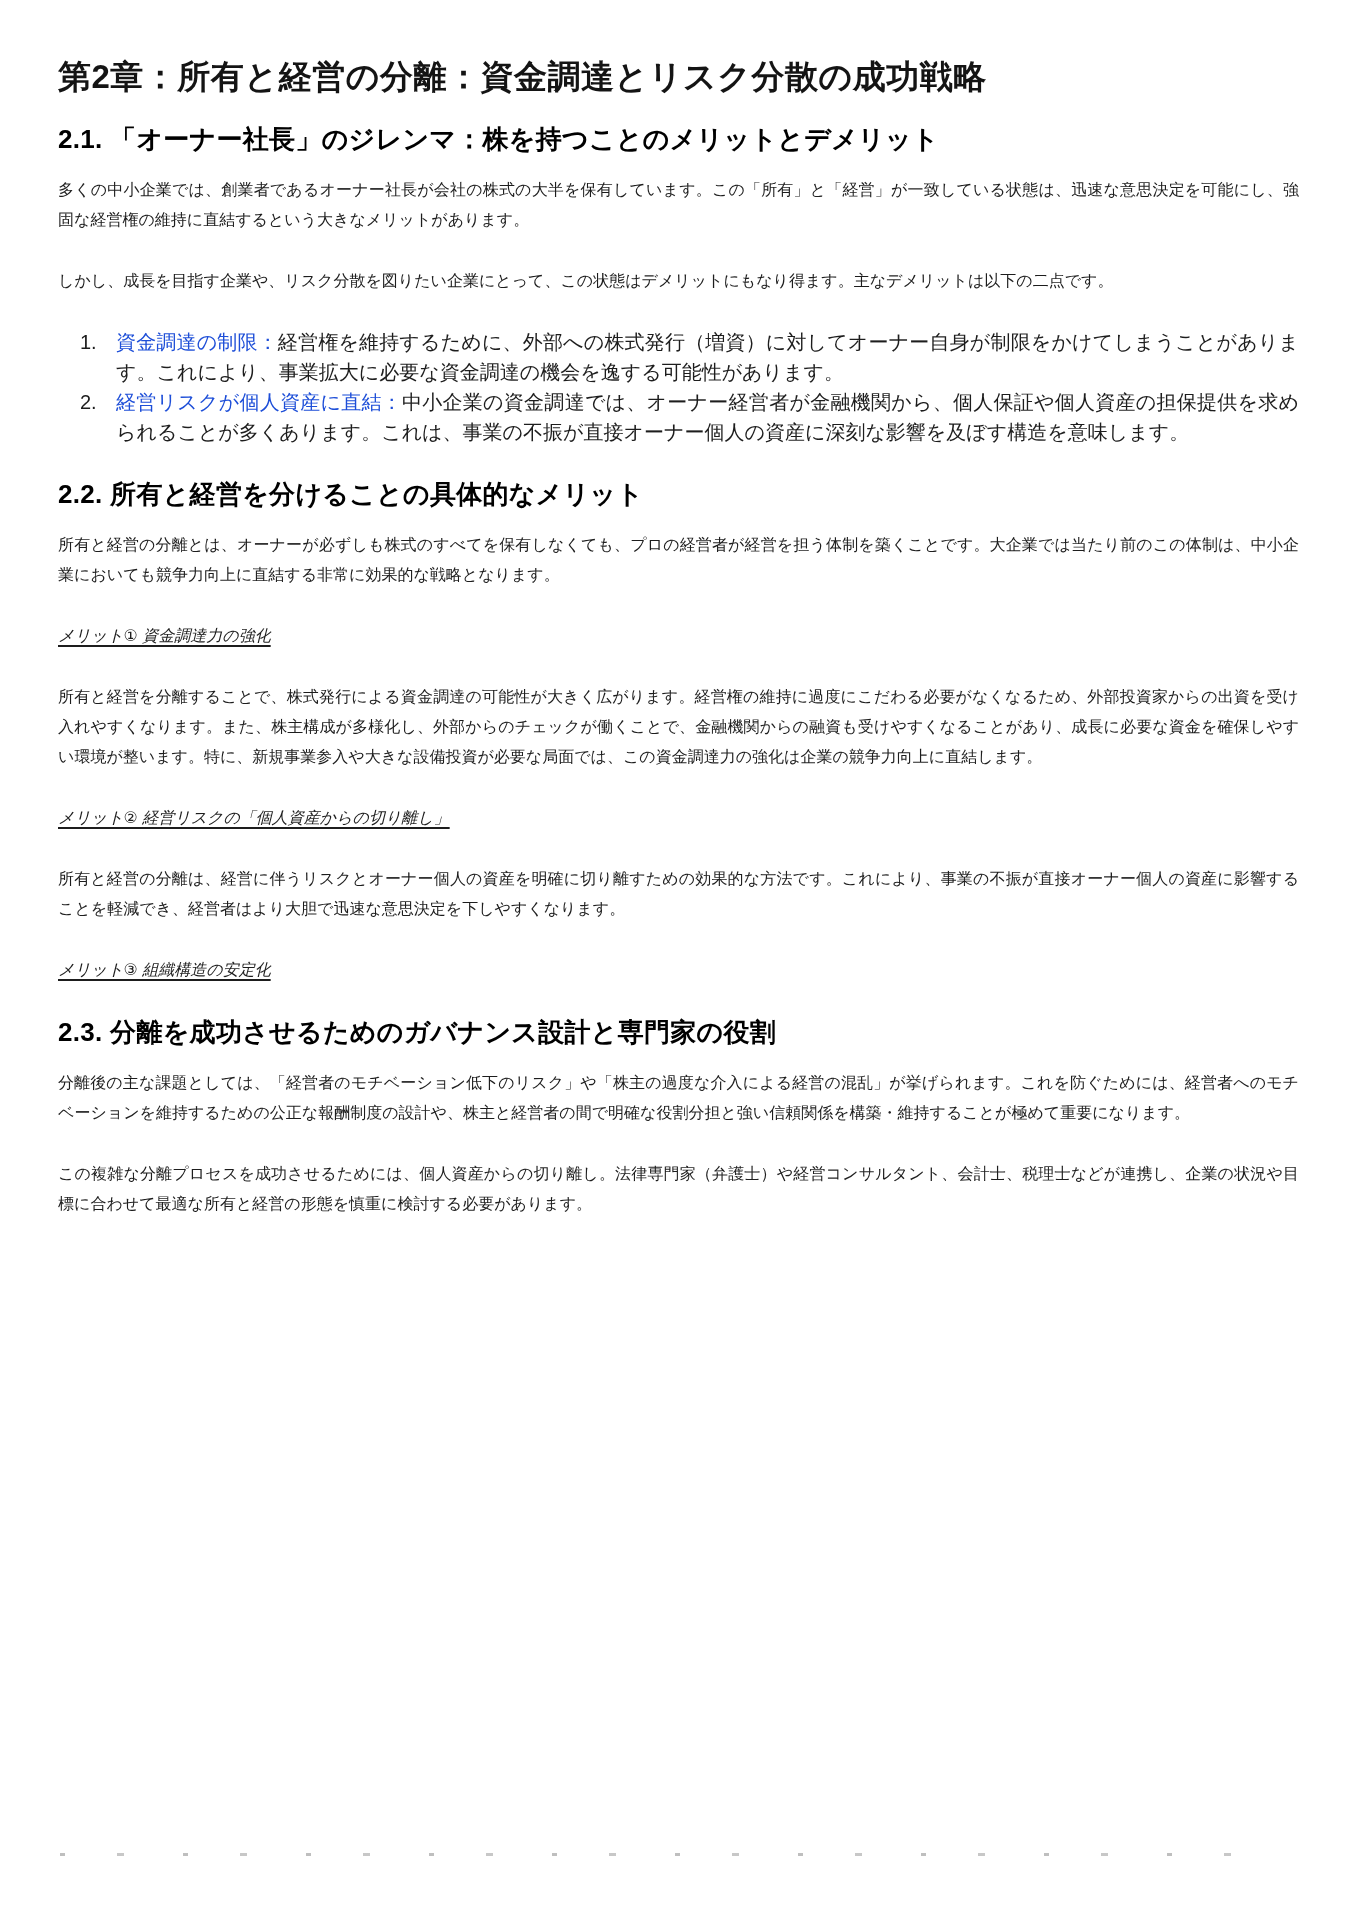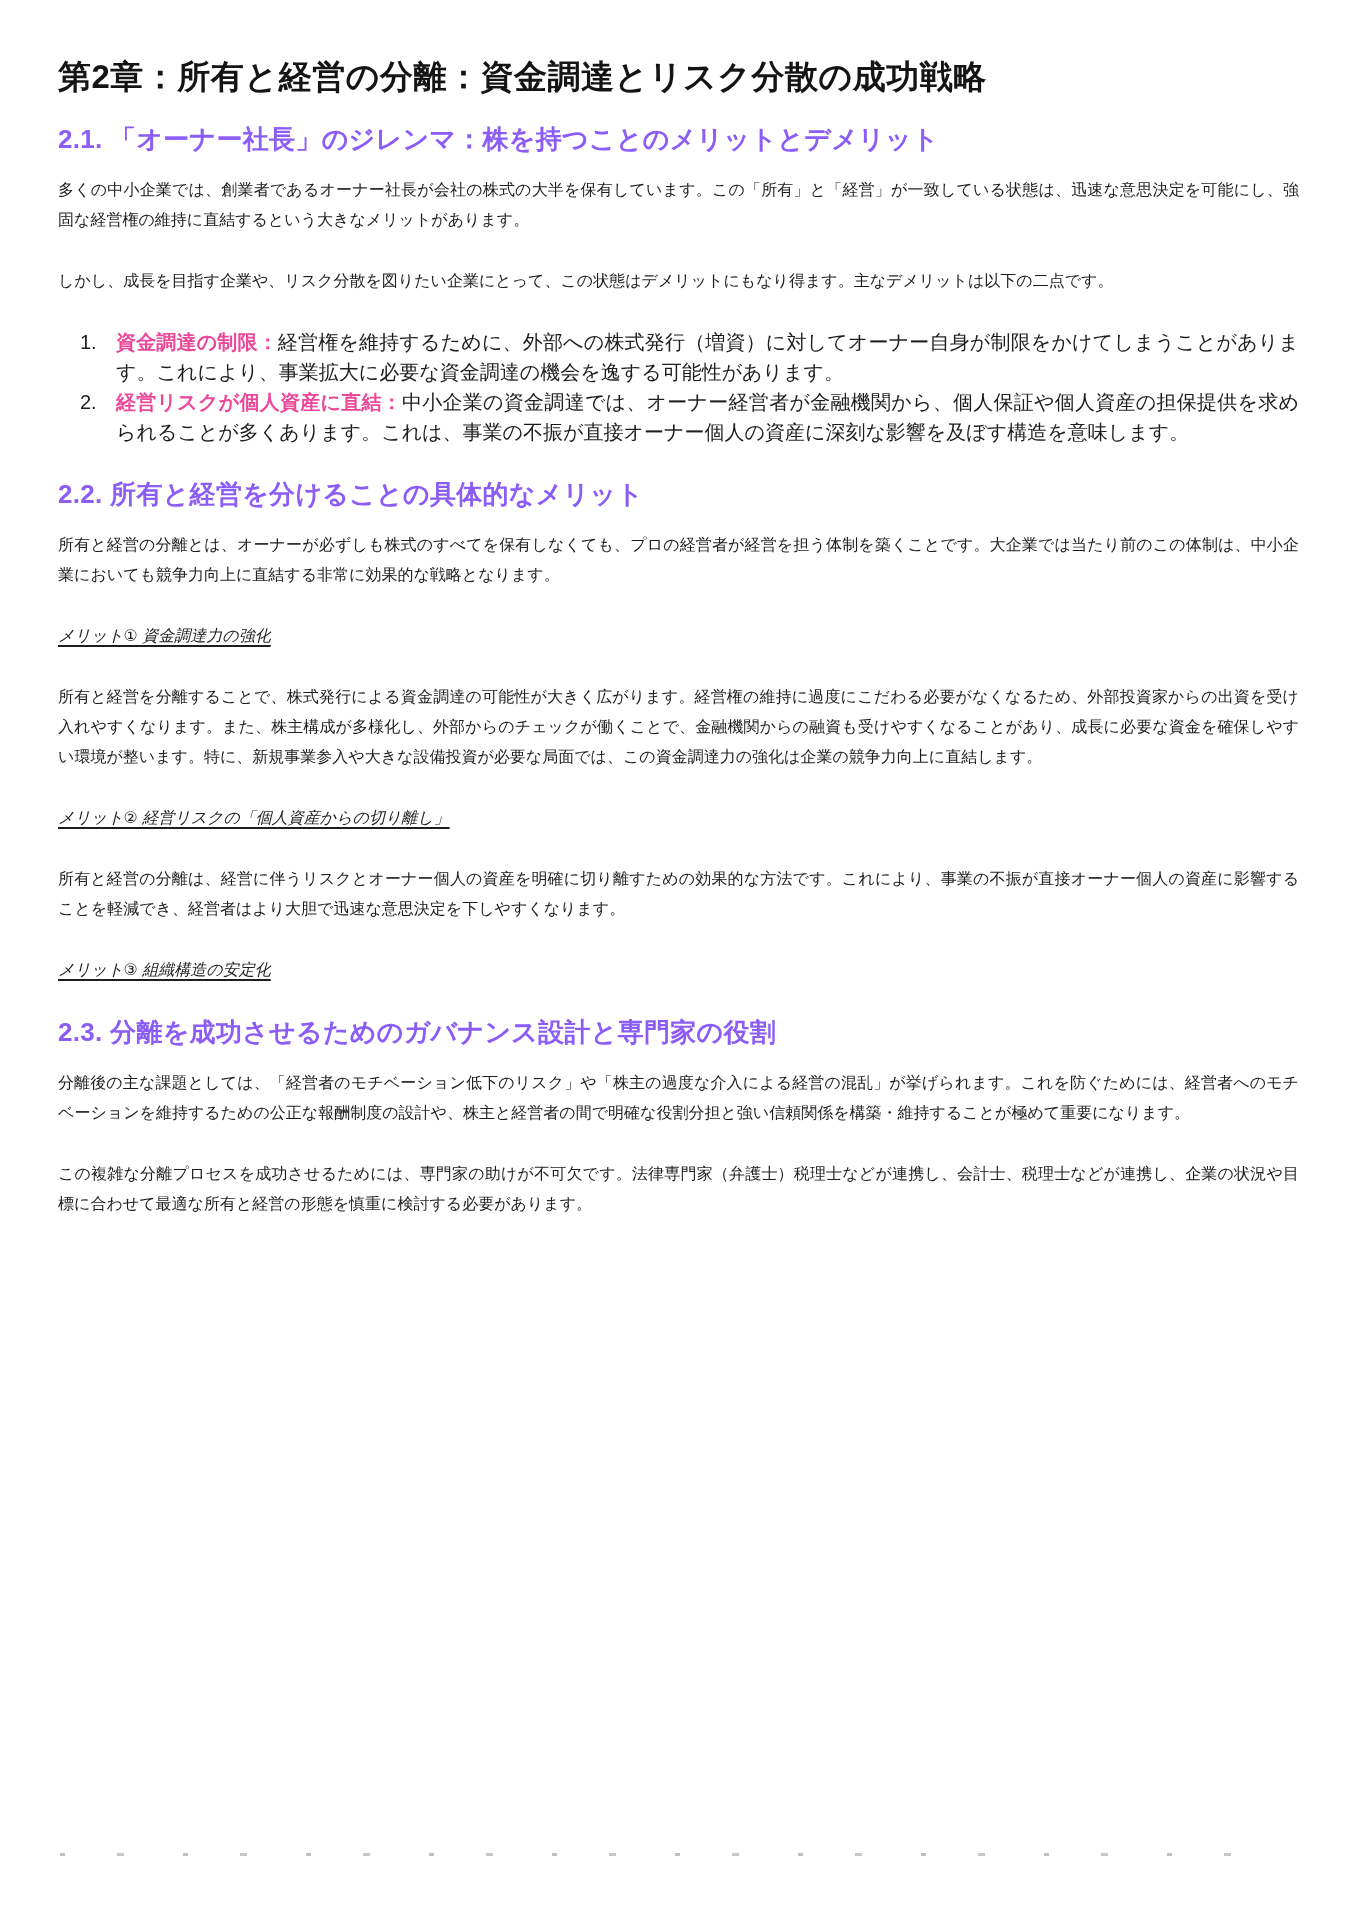"2.1. 「オーナー社長」のジレンマ：株を持つことのメリットとデメリット" .section-heading { color: #8b5cf6 -> #000000 }
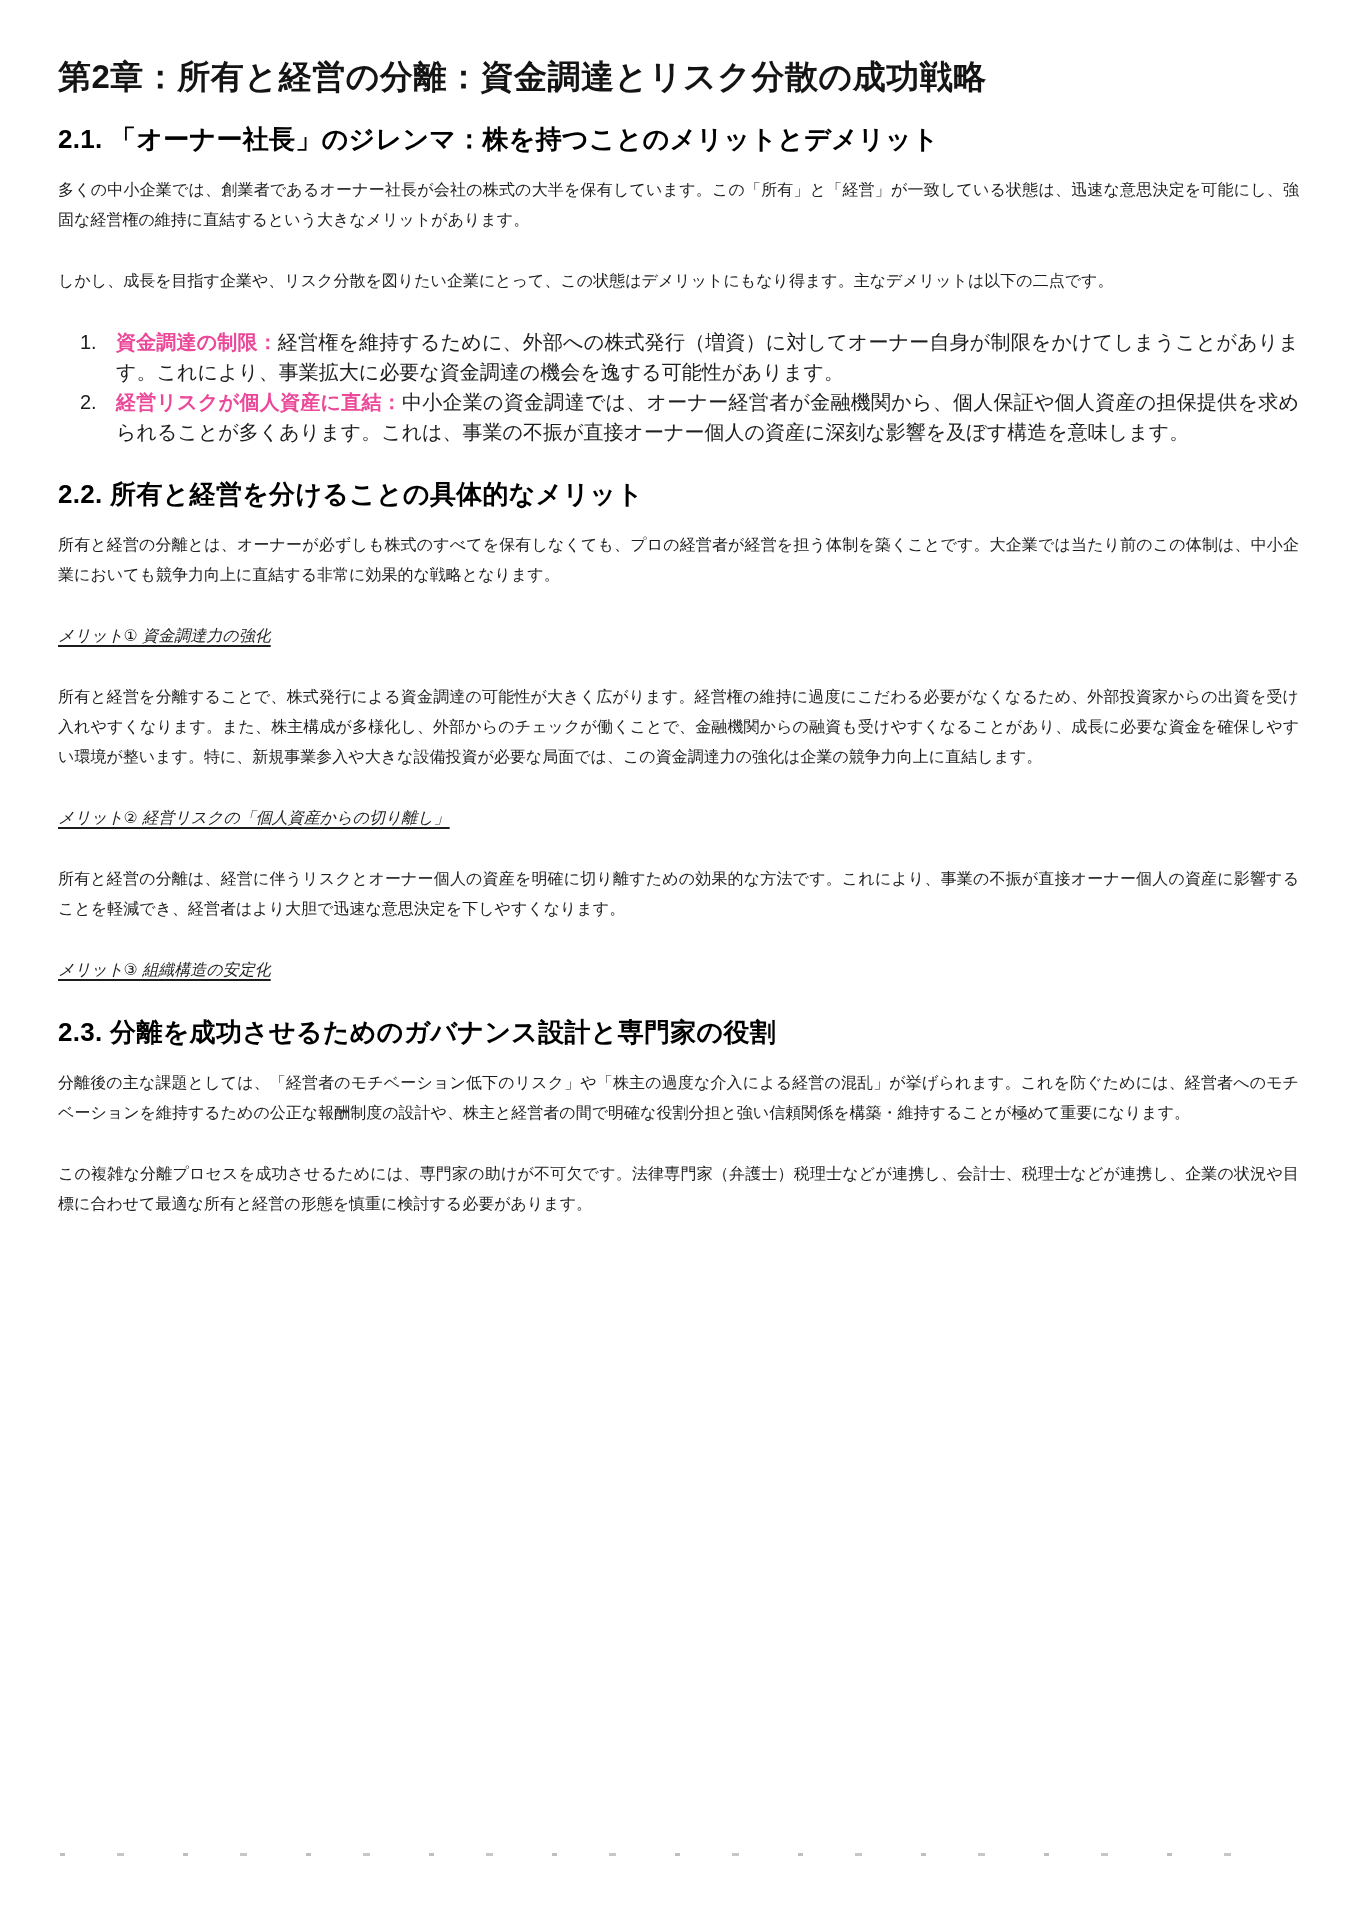"資金調達の制限：" .olist-body strong { color: #ec4899 -> #1d4ed8; font-weight: 700 -> 400 }
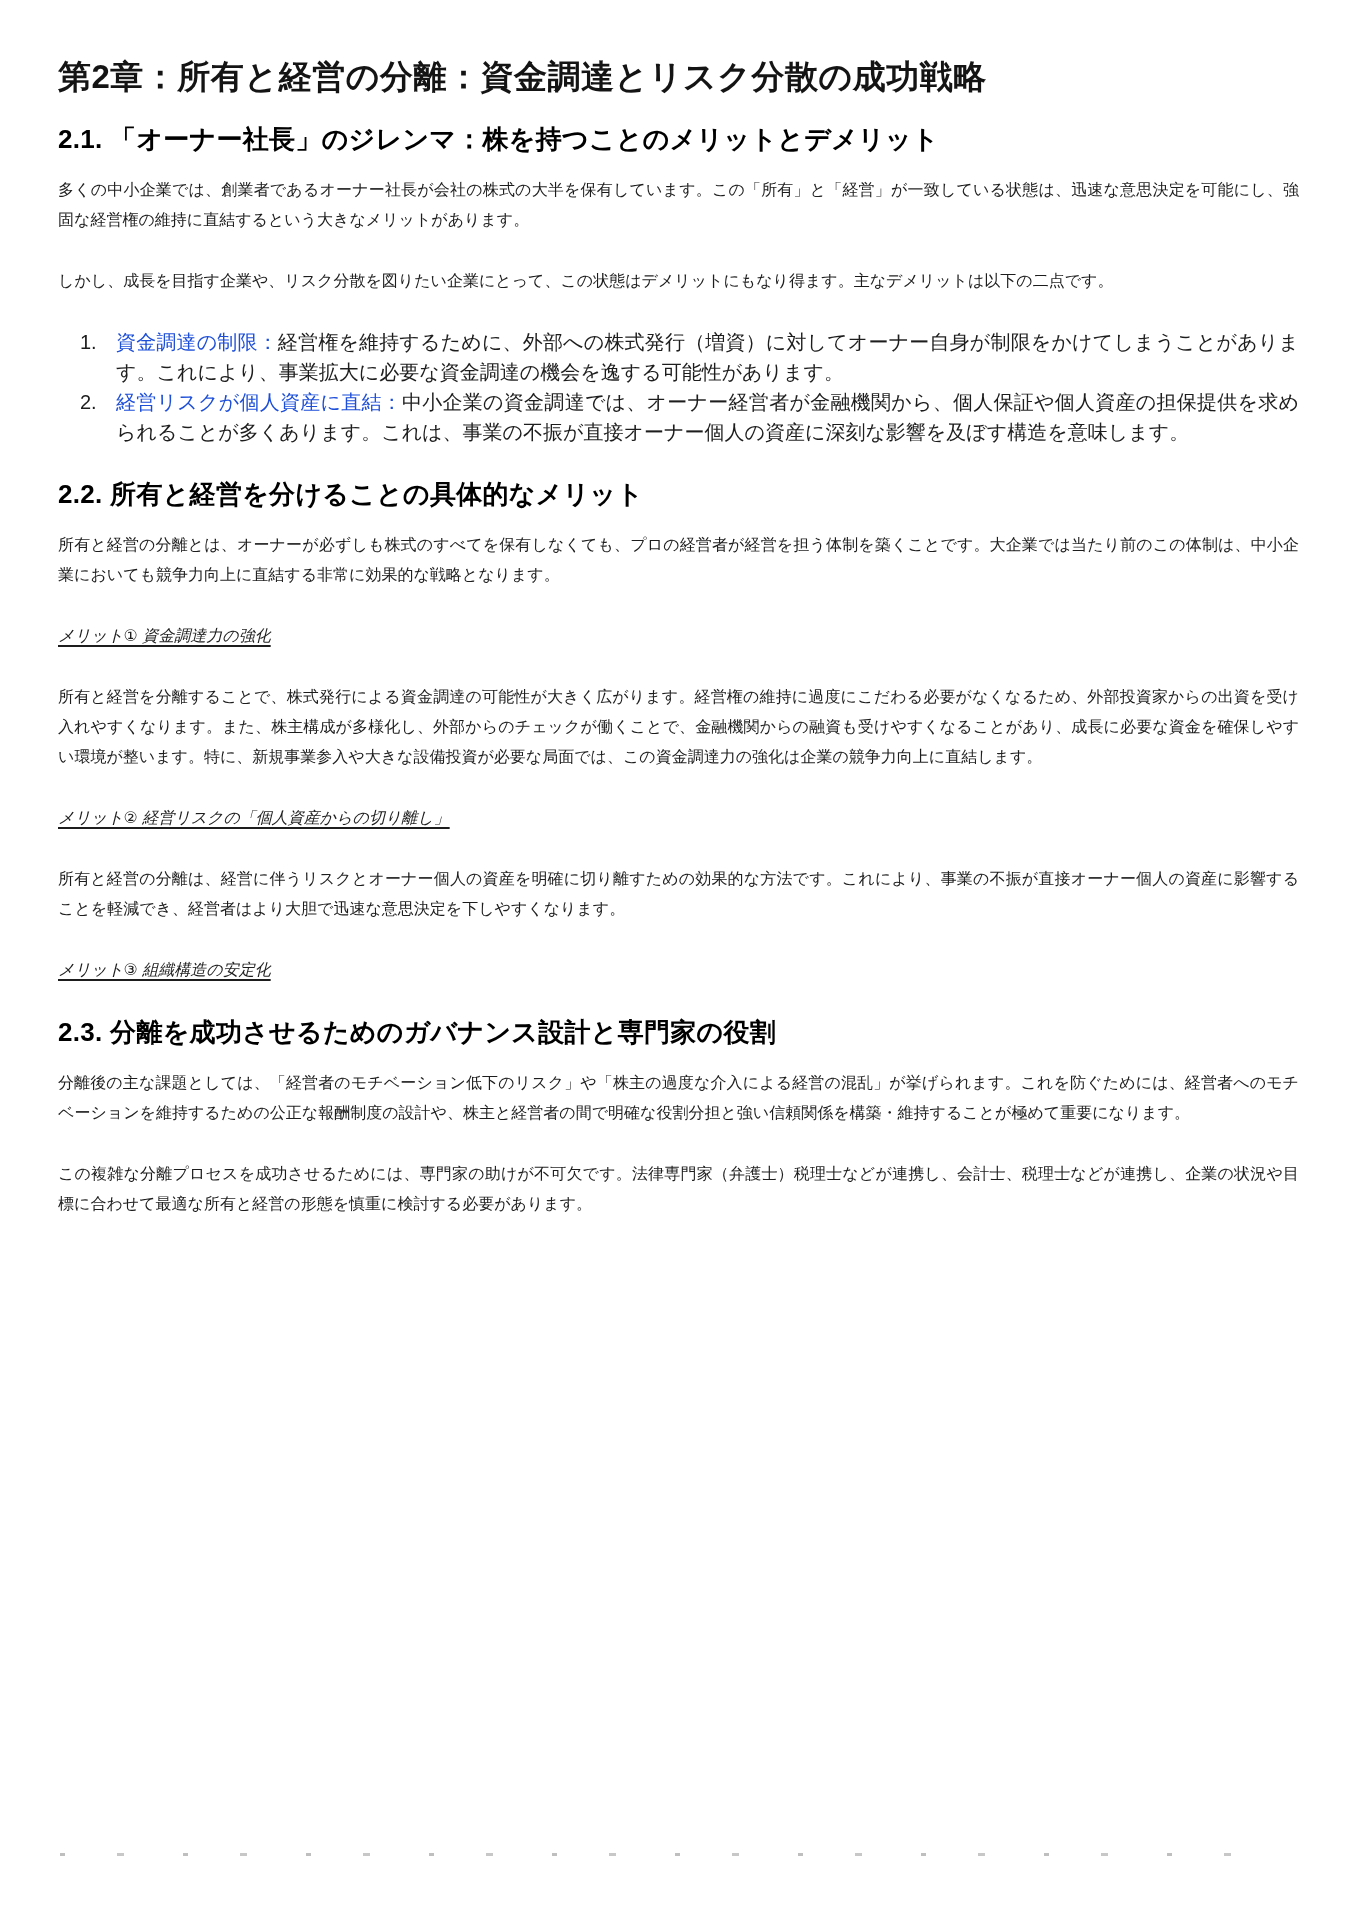"この複雑な分離プロセスを成功させるためには、専門家の助けが不可欠です。法律専門家" p.body-par { text: 専門家の助けが不可欠です。法律専門家（弁護士）税理士などが連携し -> 個人資産からの切り離し。法律専門家（弁護士）や経営コンサルタント }
